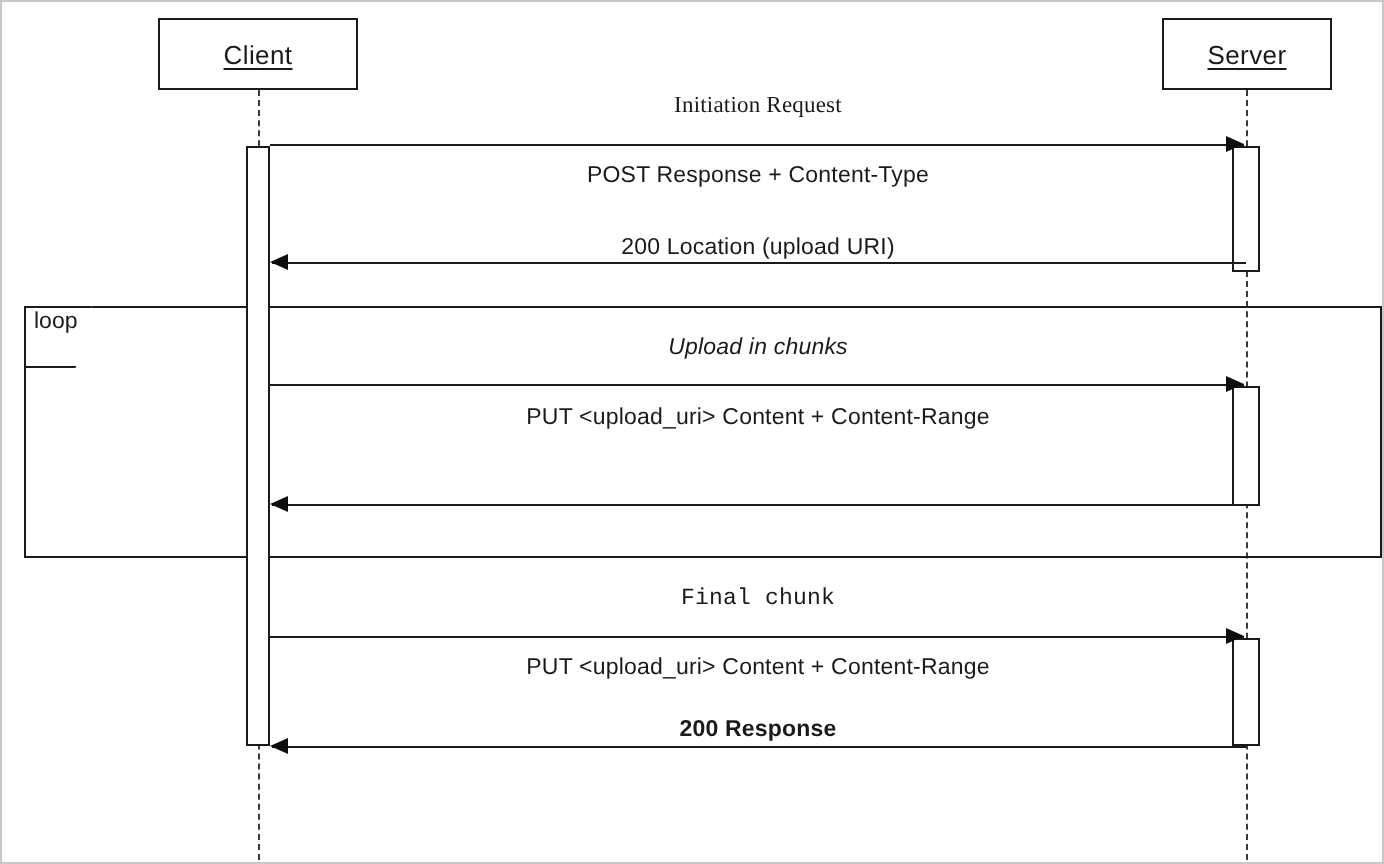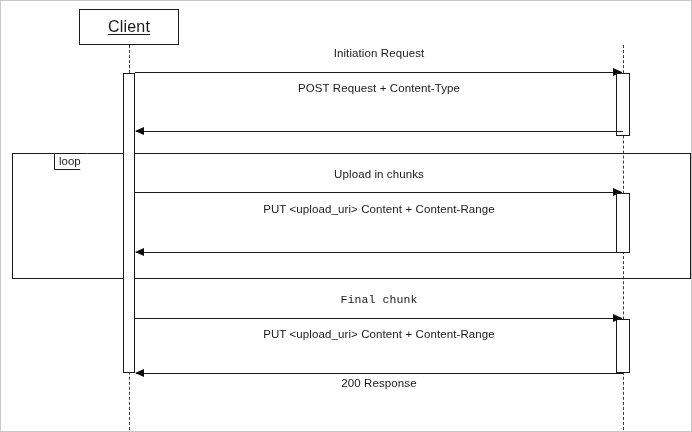"Client" .participant span { font-size: 16px -> 13px }
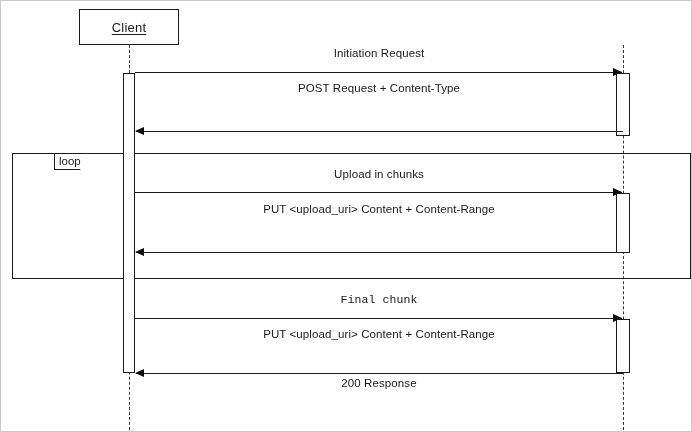"Server" div.participant { html: none -> <div> <span>Server</span> </div> }
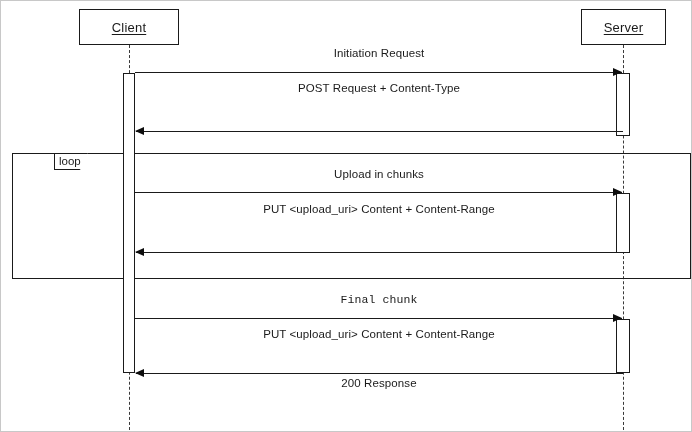"Initiation Request" div.msg-label { font-family: none -> Liberation Serif, serif }
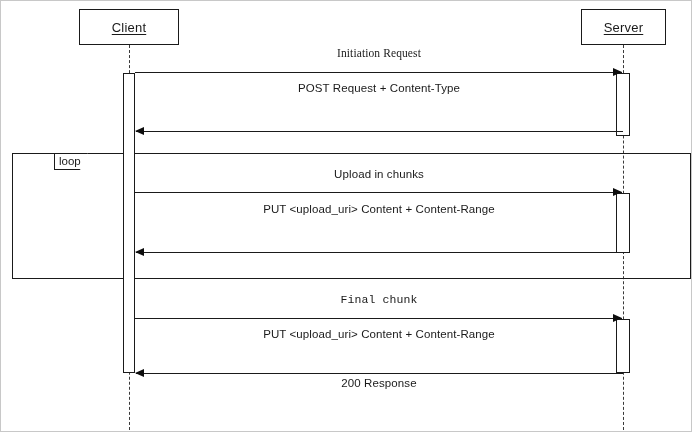"POST Request + Content-Type" div.msg-label { text: Request -> Response }
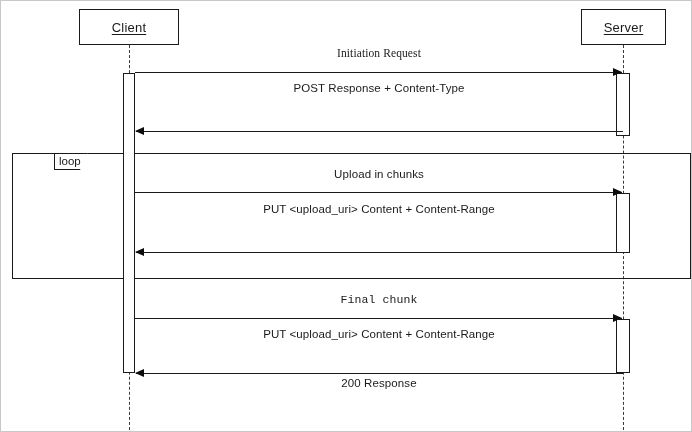"200 Location (upload URI)" div.msg-label { html: none -> <div>200 Location (upload URI)</div> }
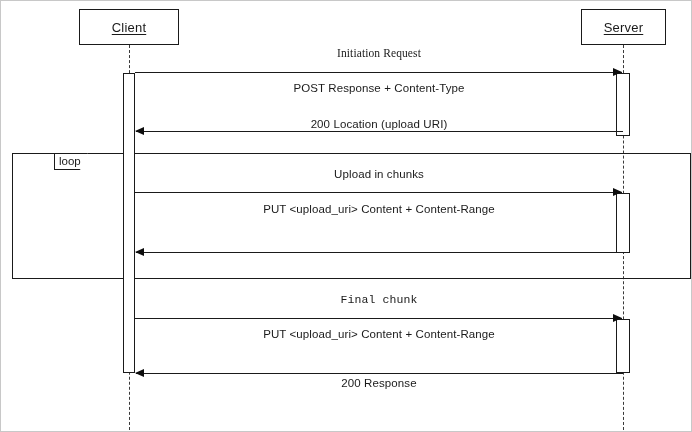"loop" .fragment-tag { height: 17px -> 31px; margin-left: 42px -> none }
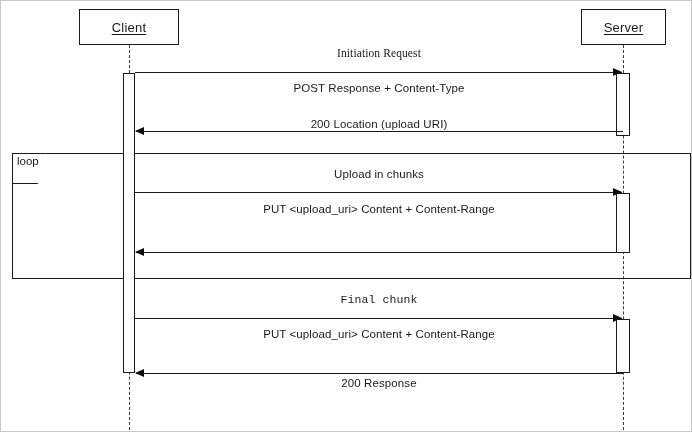"Upload in chunks" div.msg-label { font-style: none -> italic }
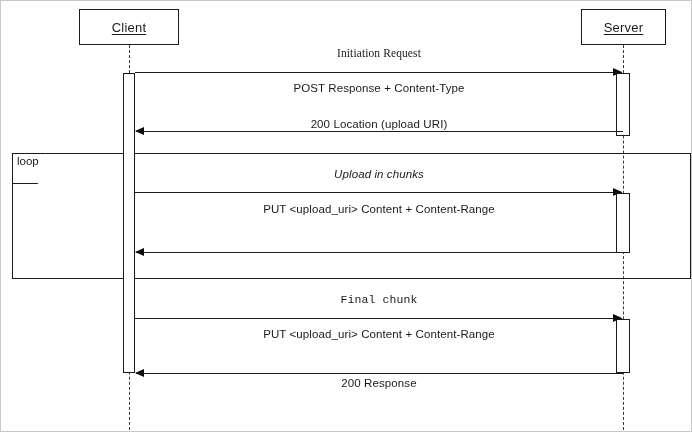"200 Response" div.msg-label { font-weight: none -> bold; top: 376px -> 358px }
